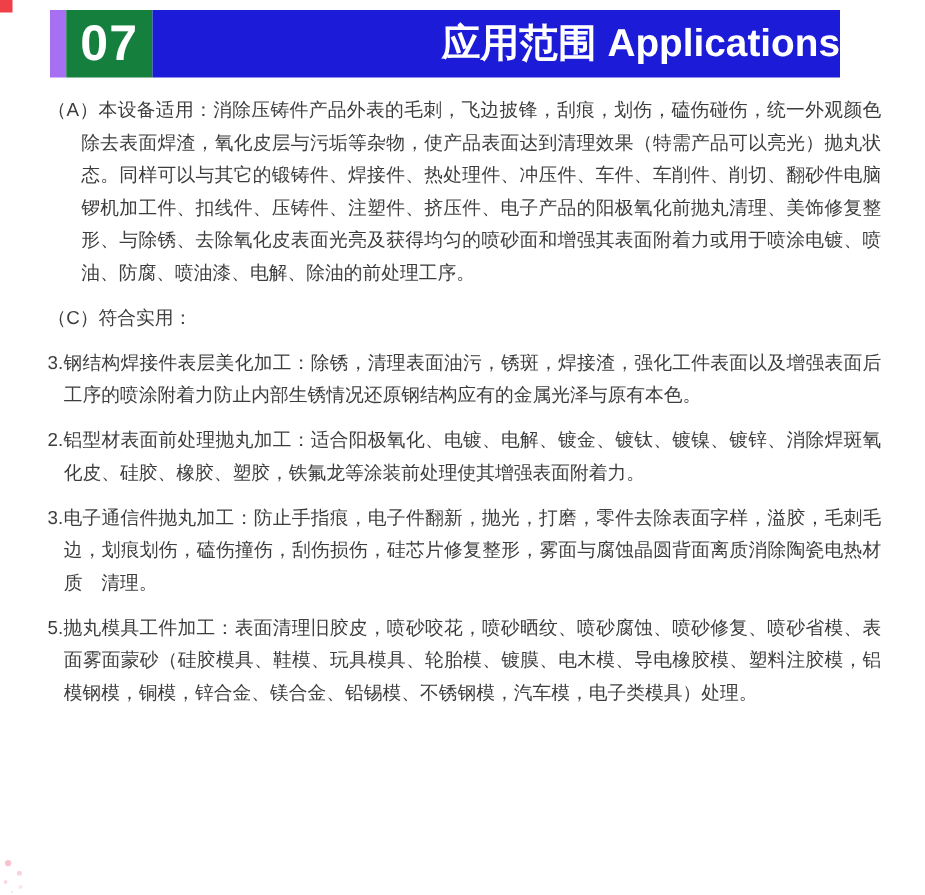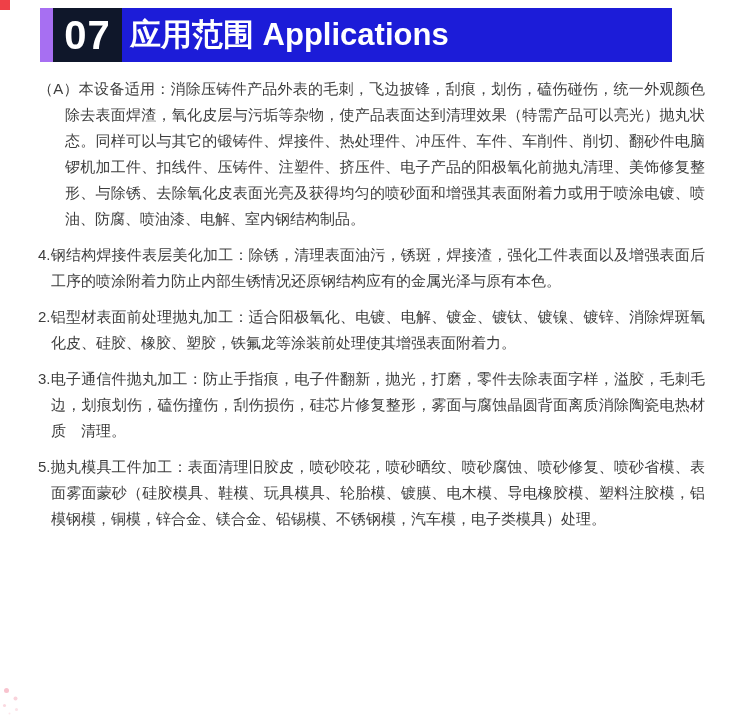"07" .banner .section-number { background: #0f172a -> #15803d }
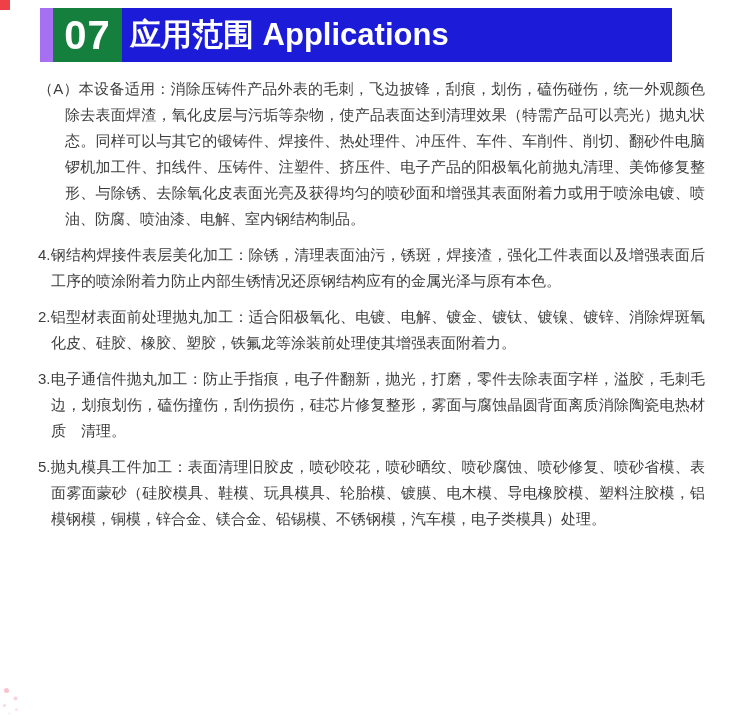"应用范围 Applications" .banner .title-bar { justify-content: none -> flex-end }
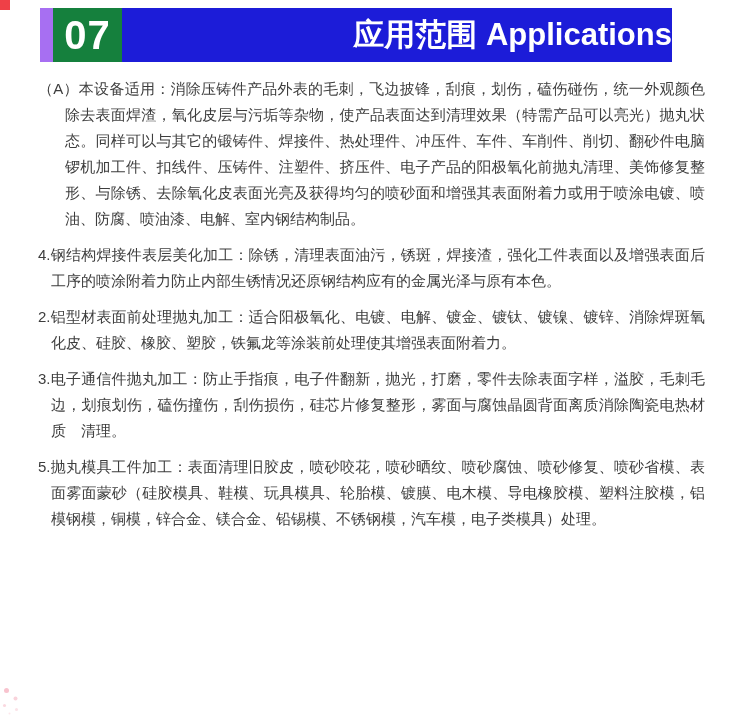"（A）本设备适用：消除压铸件产品外表的毛刺，飞边披锋，刮痕，划伤，磕伤碰伤，统一" p.para { text: 室内钢结构制品 -> 除油的前处理工序 }
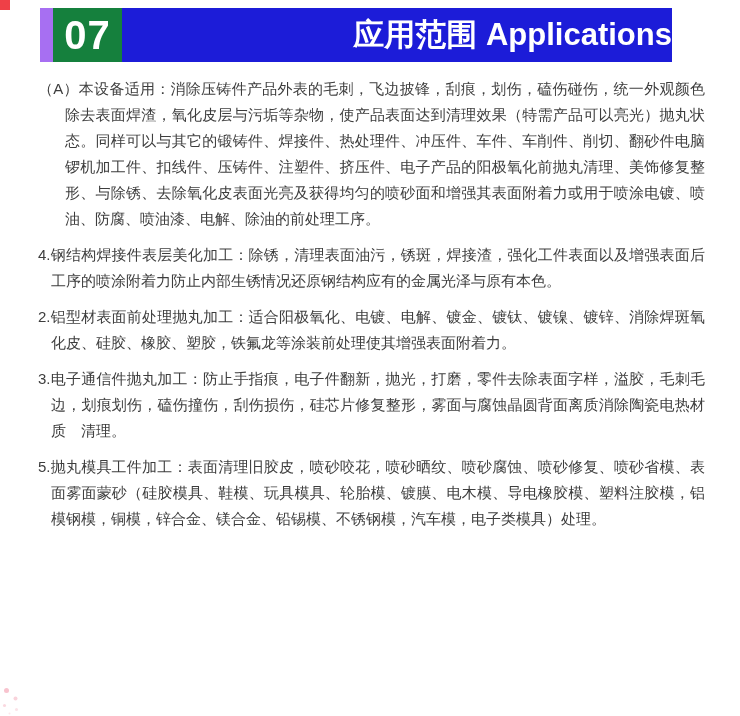"（C）符合实用：" p.para { html: none -> <p>（C）符合实用：</p> }
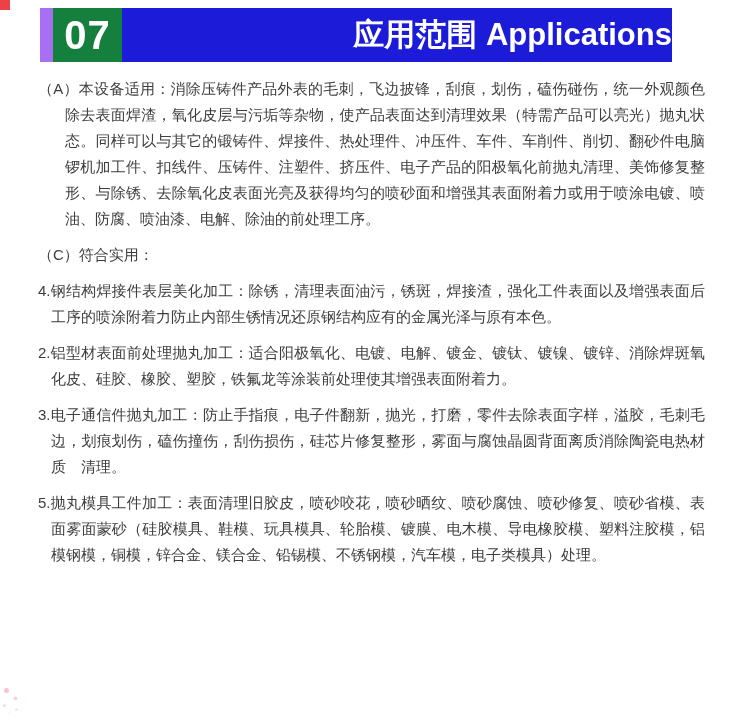"4.钢结构焊接件表层美化加工：除锈，清理表面油污，锈斑，焊接渣，强化工件表面以及" p.para { text: 4 -> 3 }
